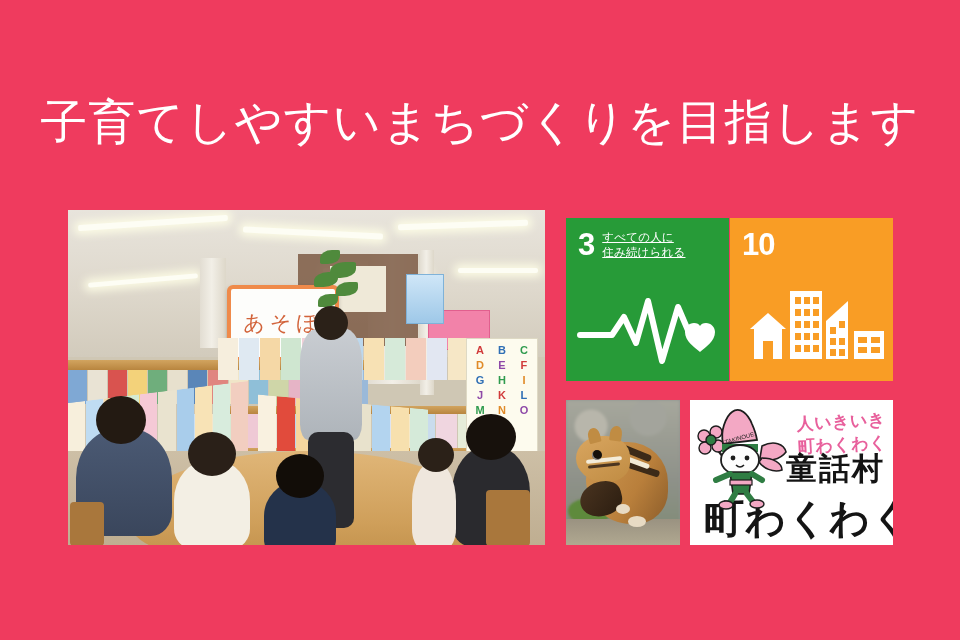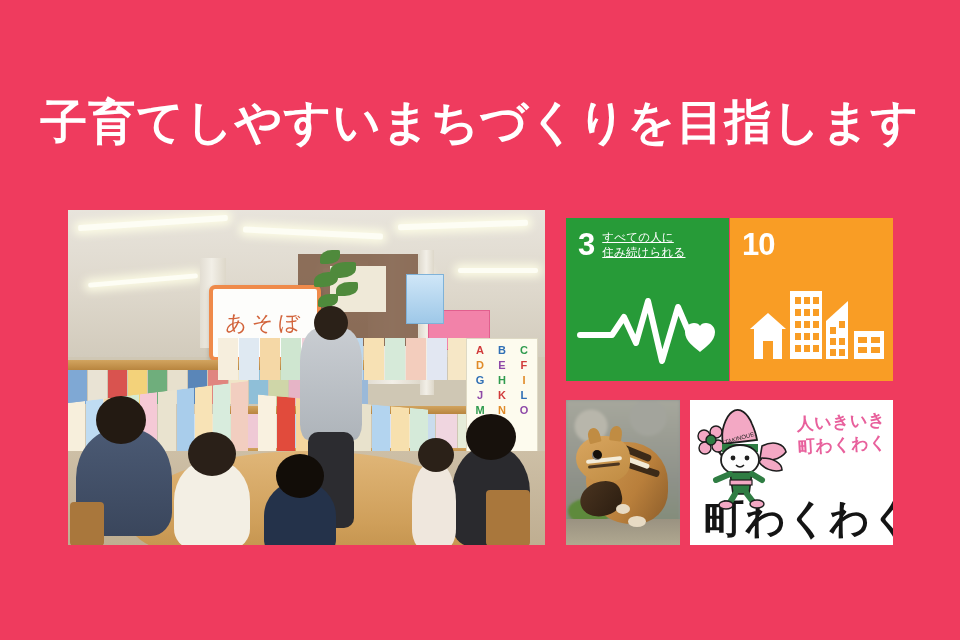"子育てしやすいまちづくりを目指します" .title { font-weight: 700 -> 400 }
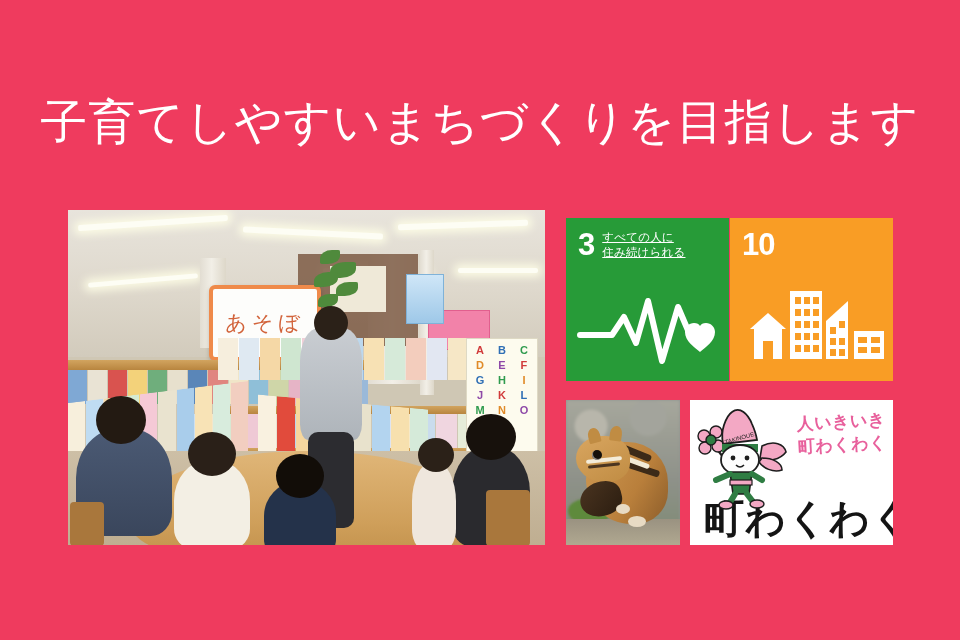"あそぼ" .lib-sign { left: 141px -> 159px }
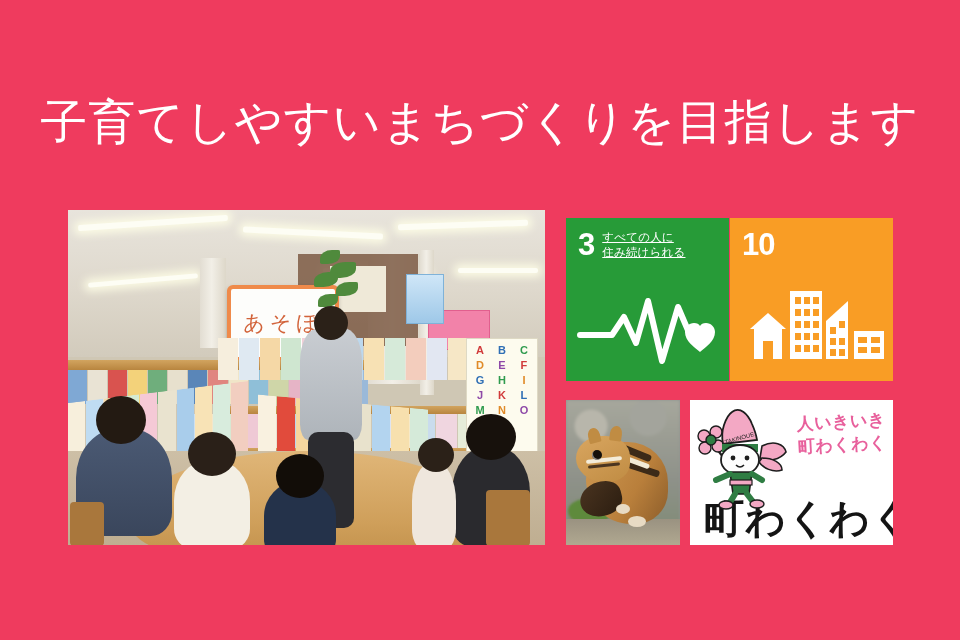"童話村" div.lg-village { html: none -> <div>童話村</div> }
